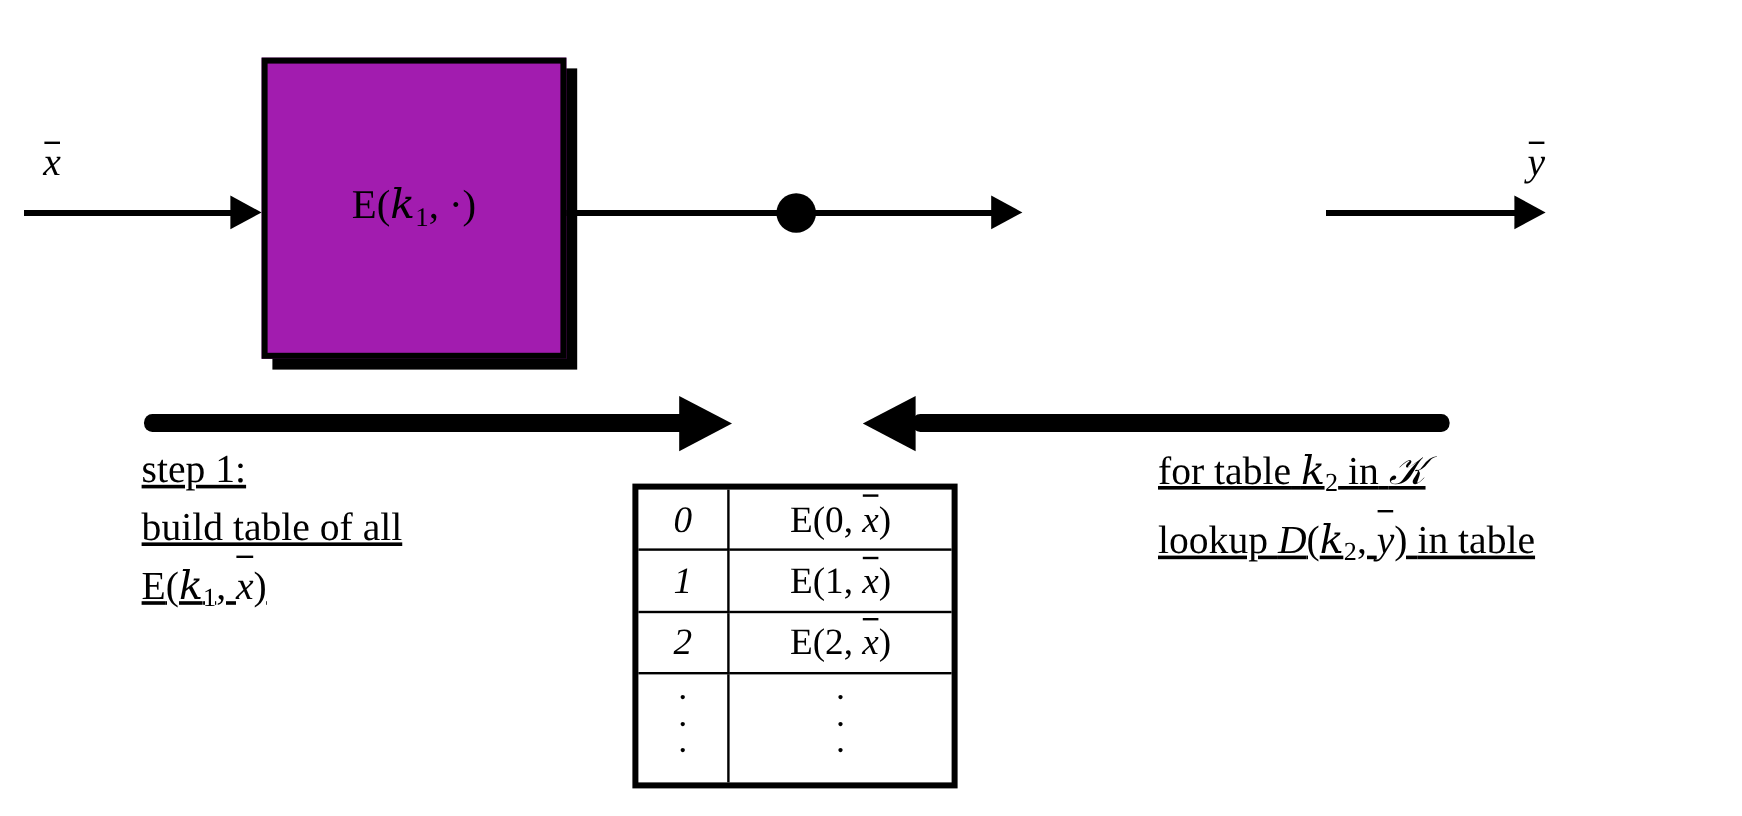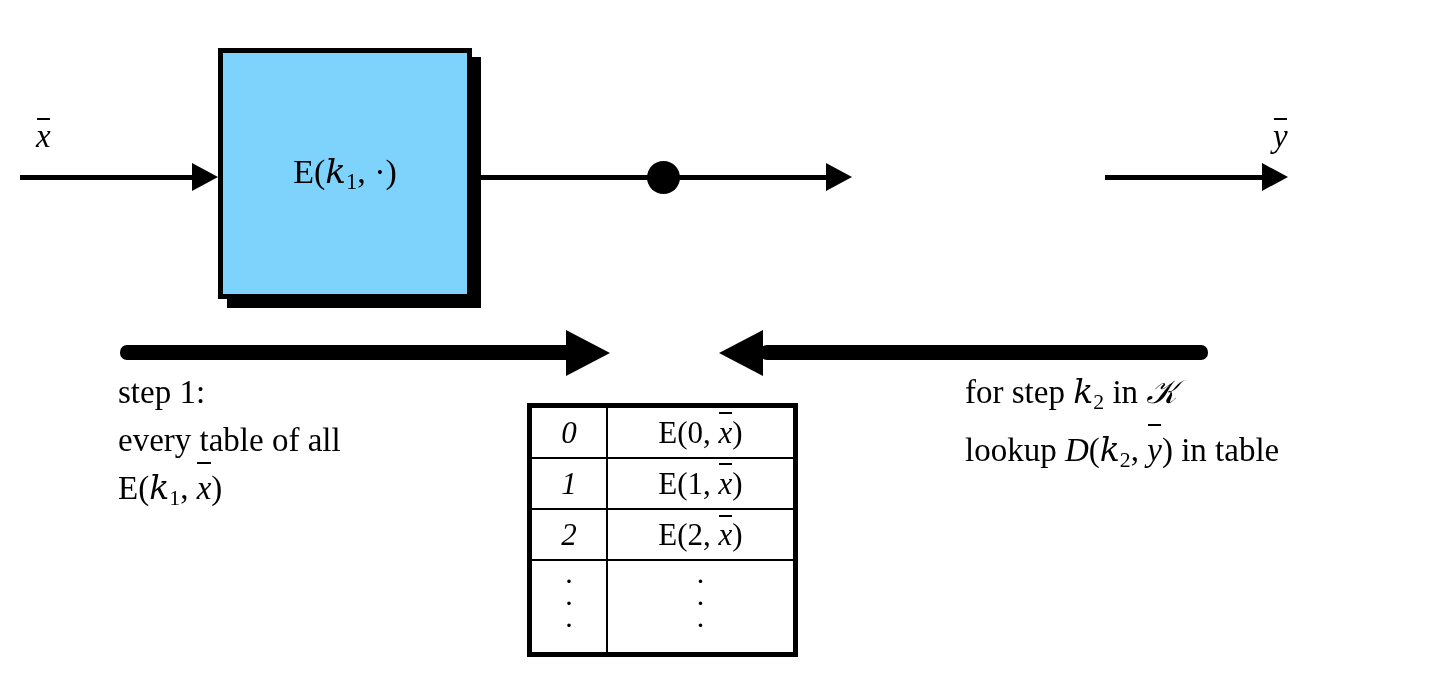"E(k1, ·)" .procbox { background: #7dd3fc -> #a21caf }
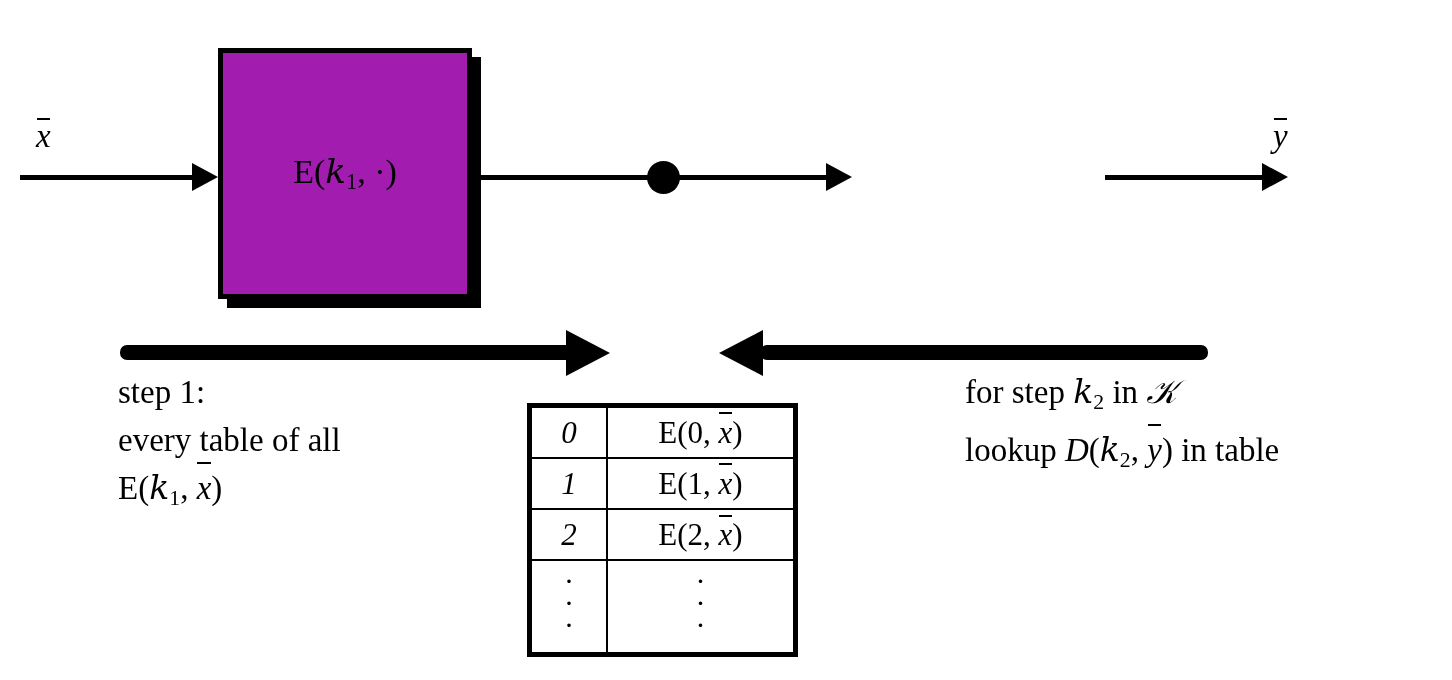"step 1:" .caption .line { text-decoration: none -> underline }
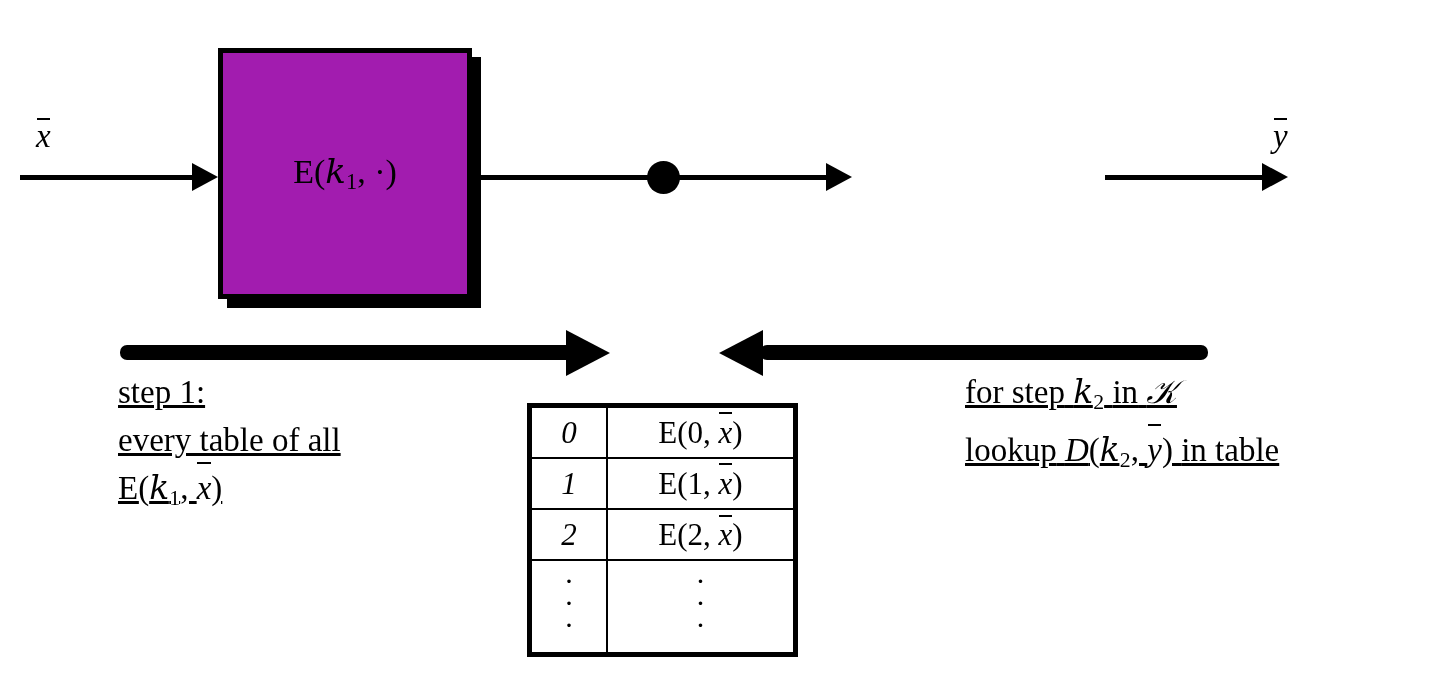"for step" span.up { text: step -> table }
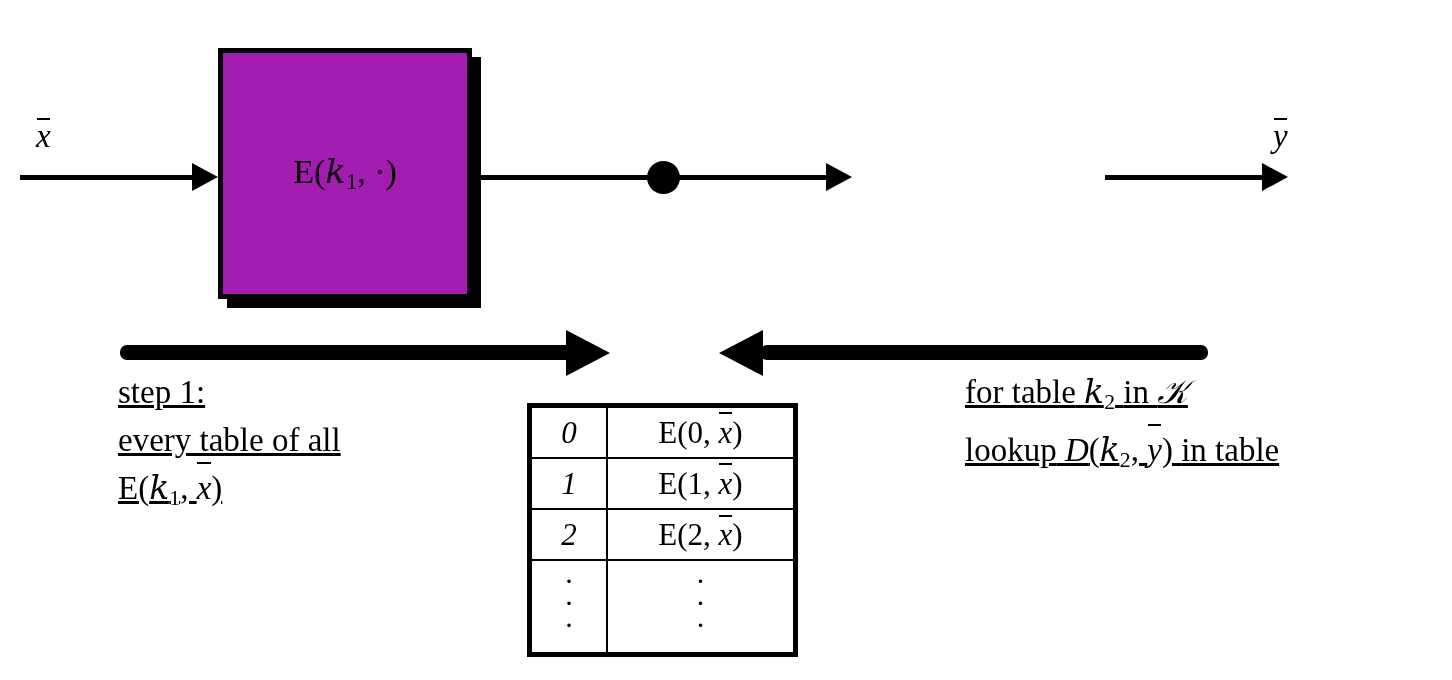"every table of all" span.line { text: every -> build }
